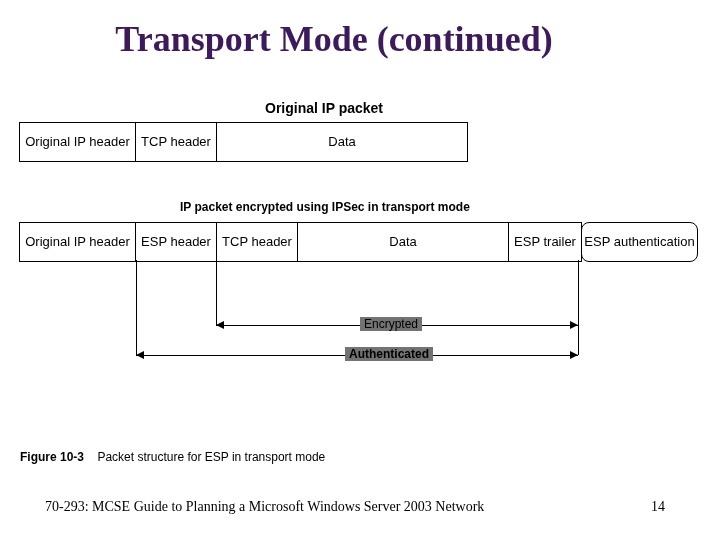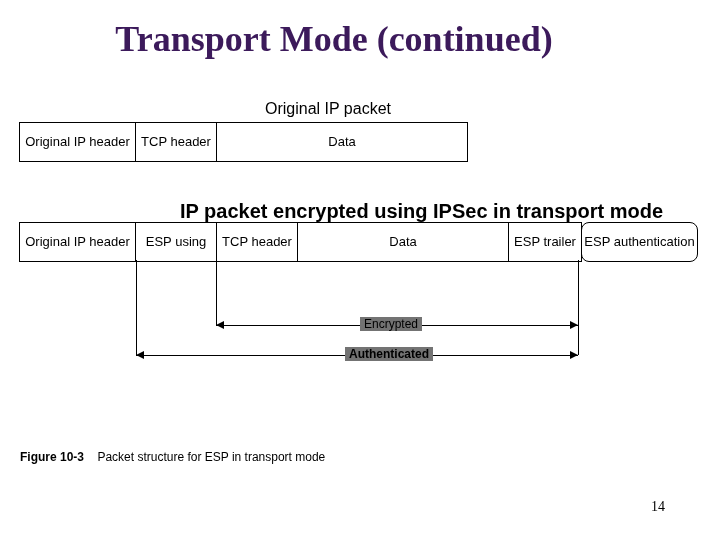"Original IP packet" .label1 { font-size: 16px -> 14px; font-weight: normal -> bold }
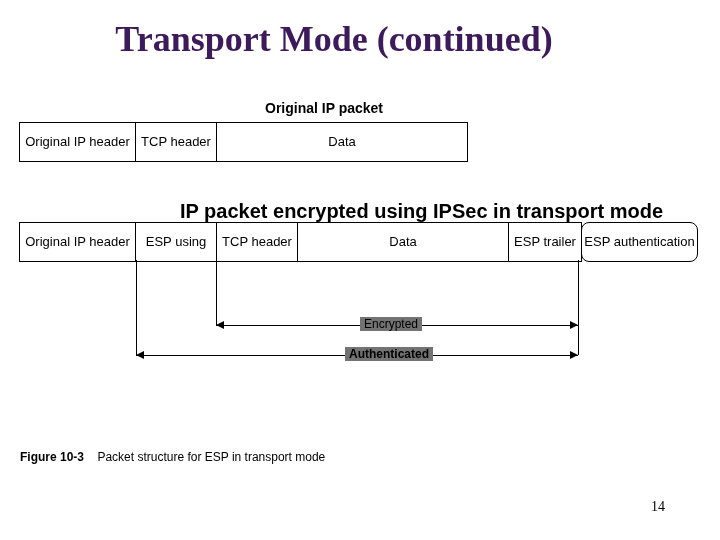"IP packet encrypted using IPSec" .label2 { font-size: 20px -> 12px }
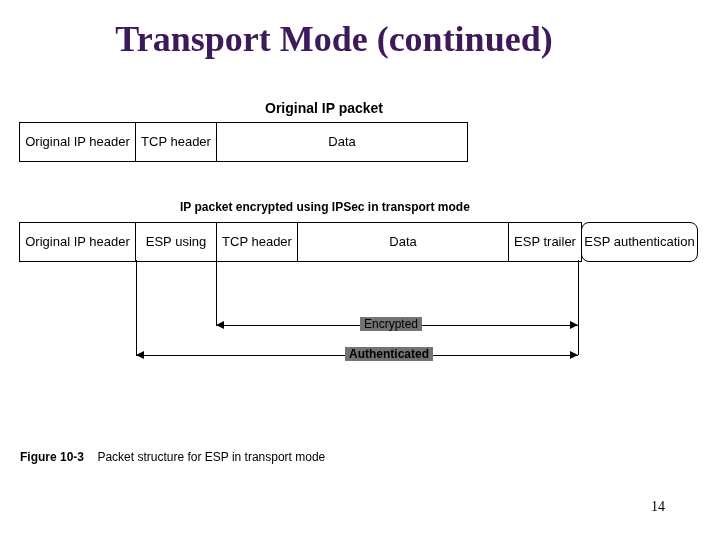"ESP using" span.cell { text: using -> header }
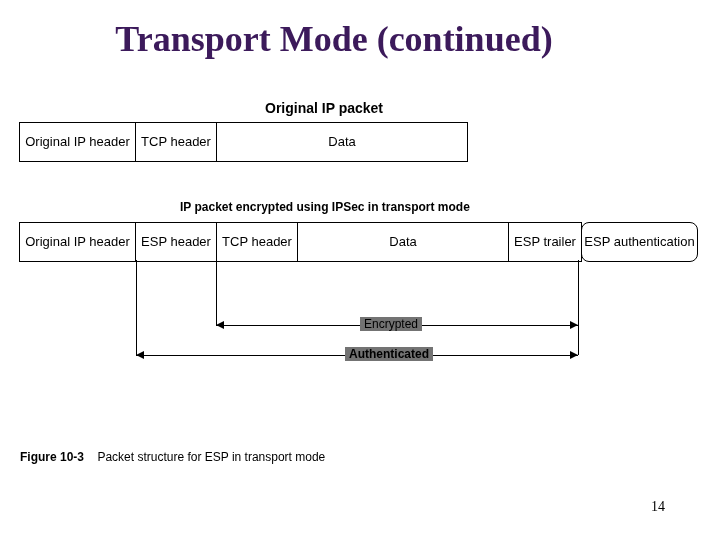"70-293: MCSE Guide to Planning" div.footer-left { html: none -> <div>70-293: MCSE Guide to Planning a Microsoft Windows Server 2003 Network</div> }
